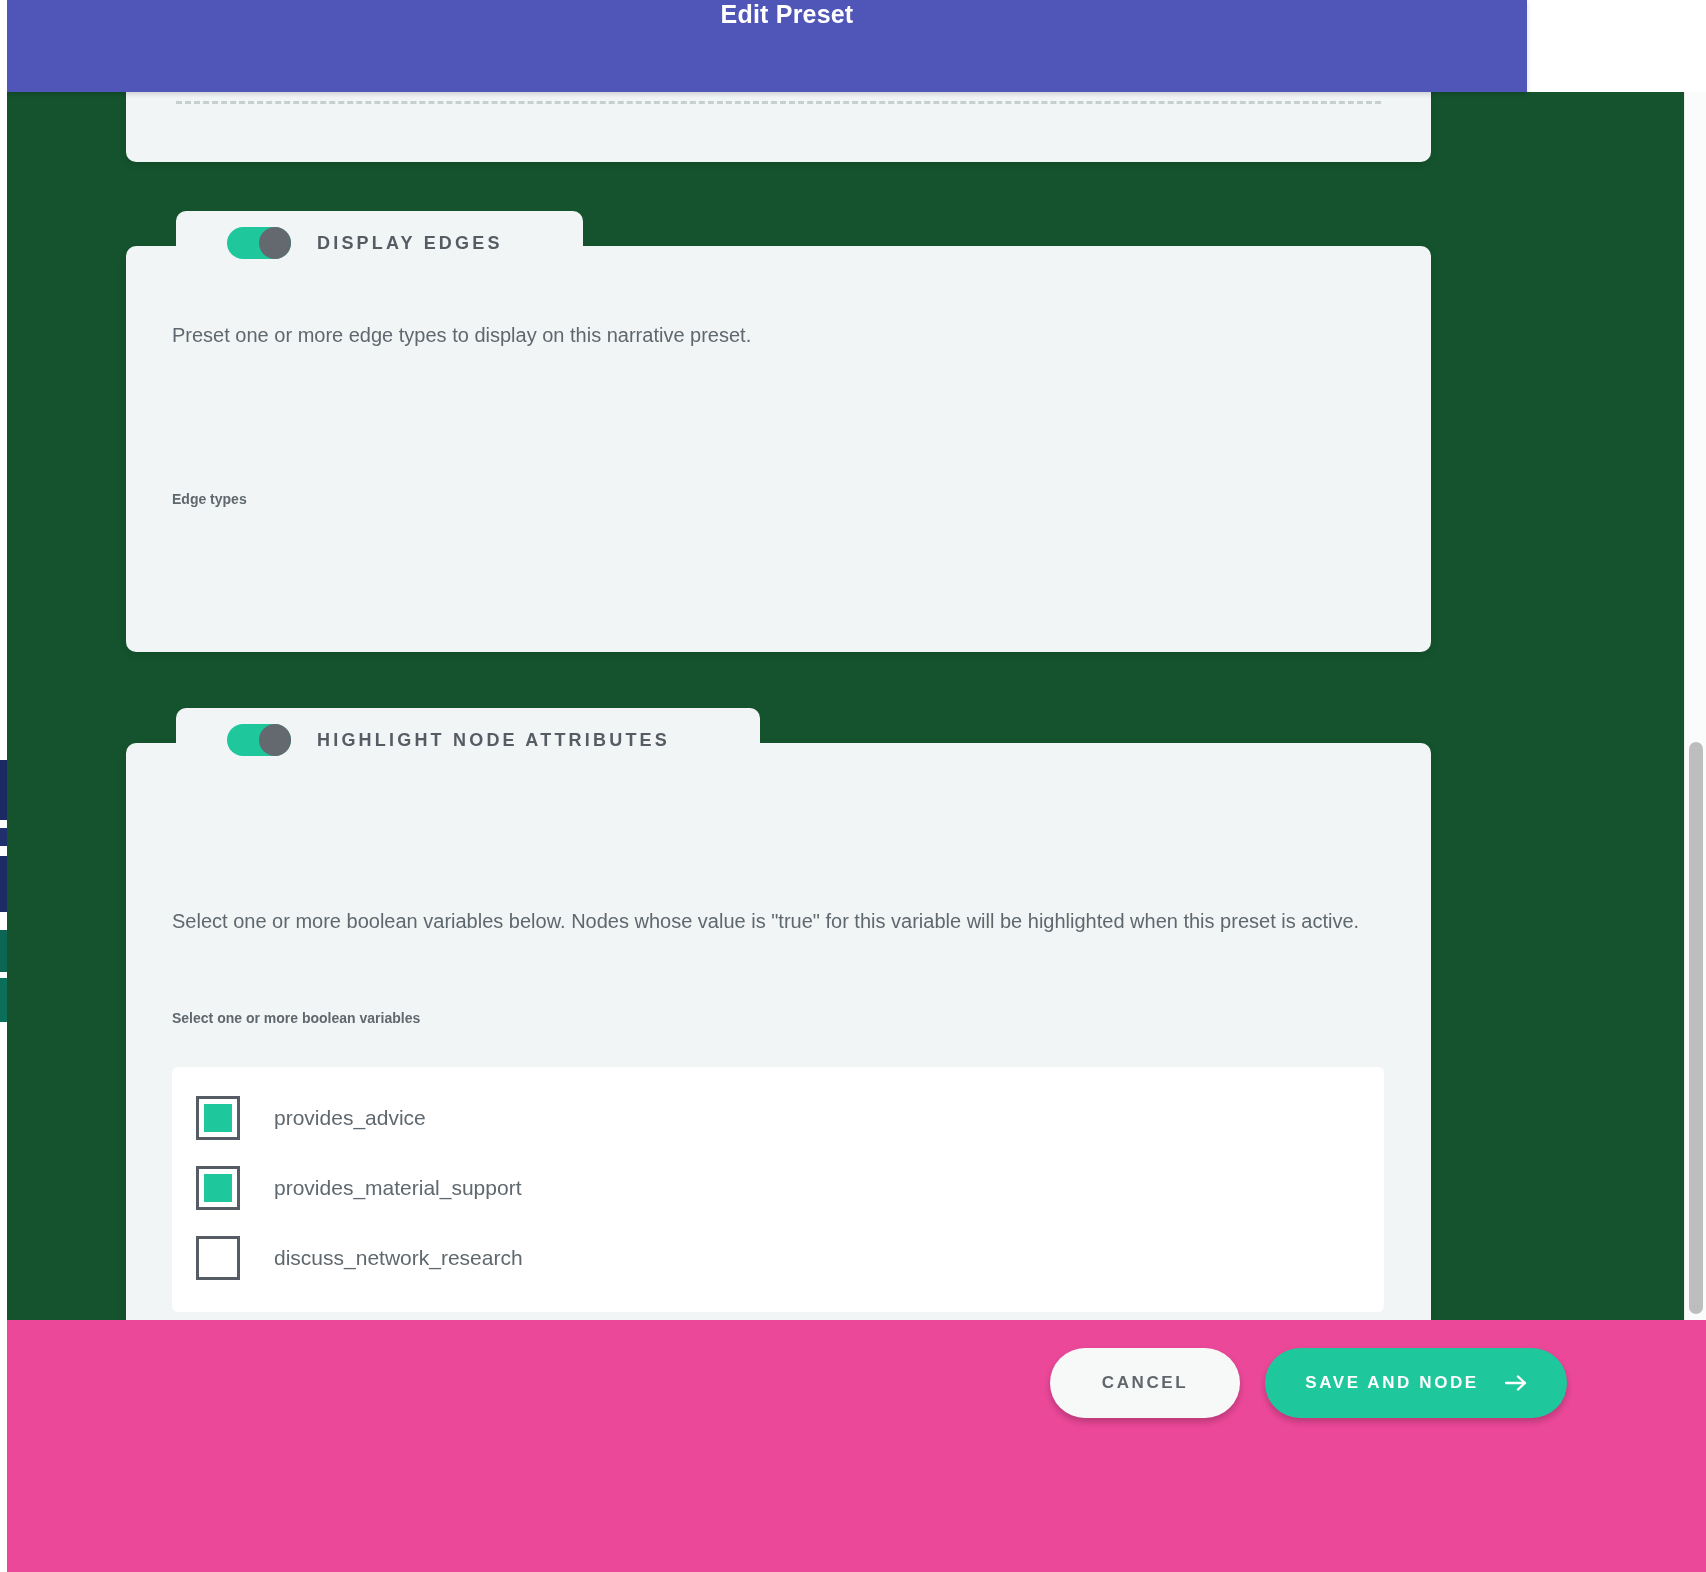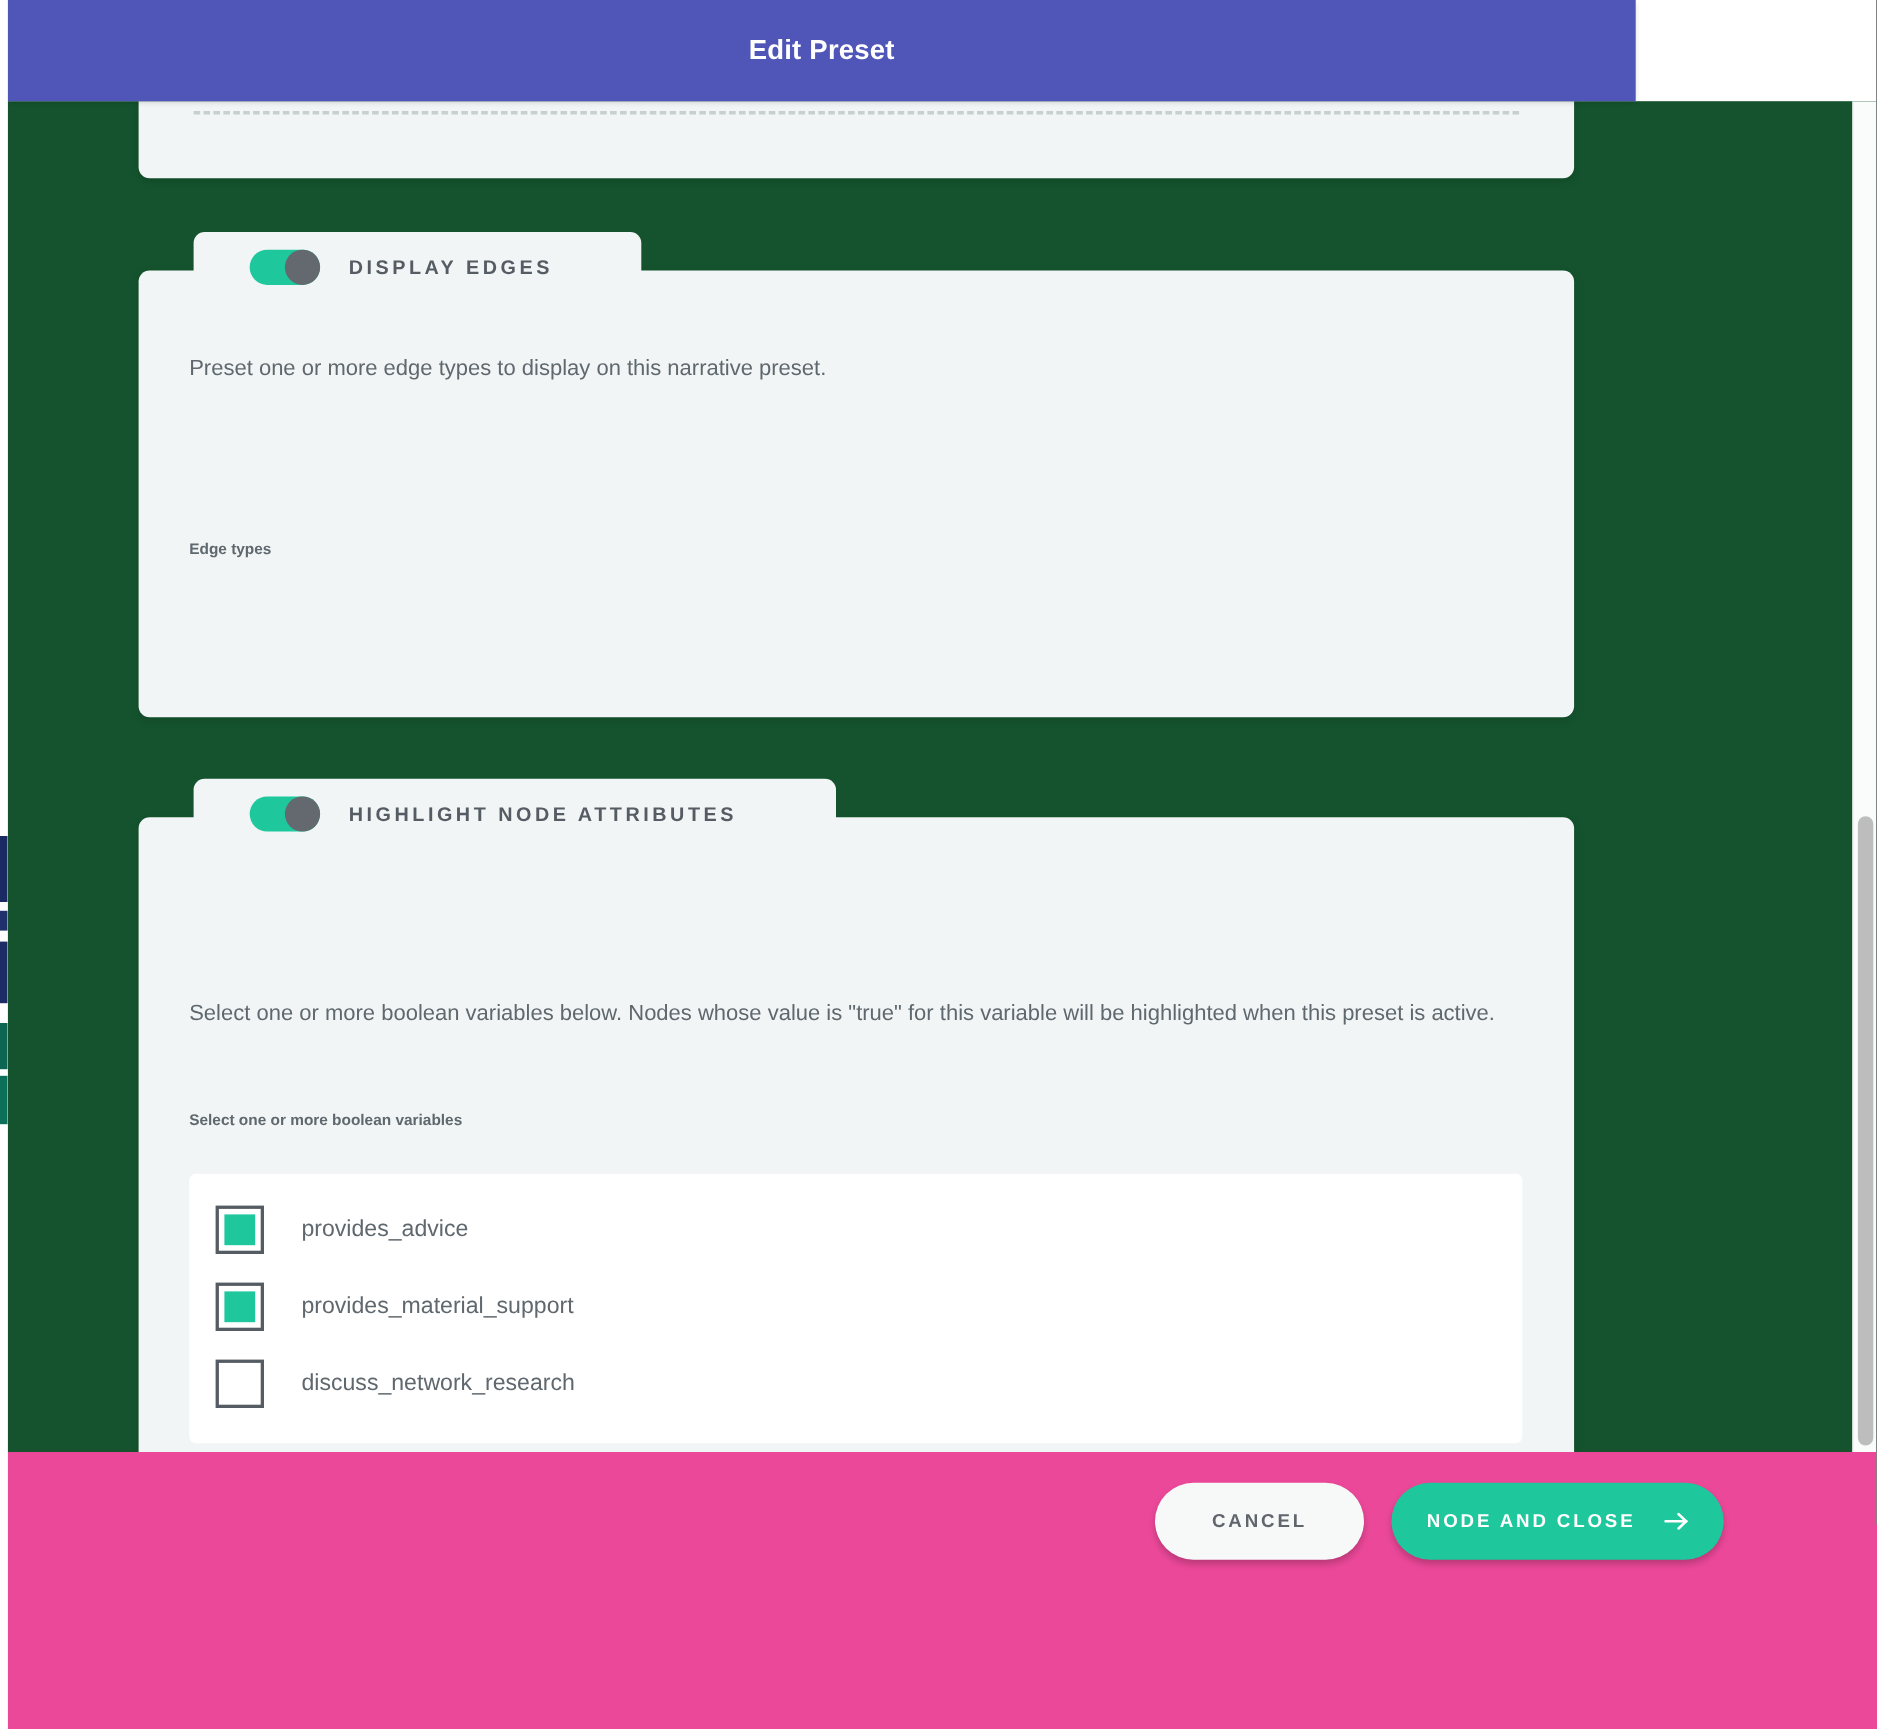"Edit Preset" .modal-header { align-items: center -> flex-start; padding-left: none -> 40px }
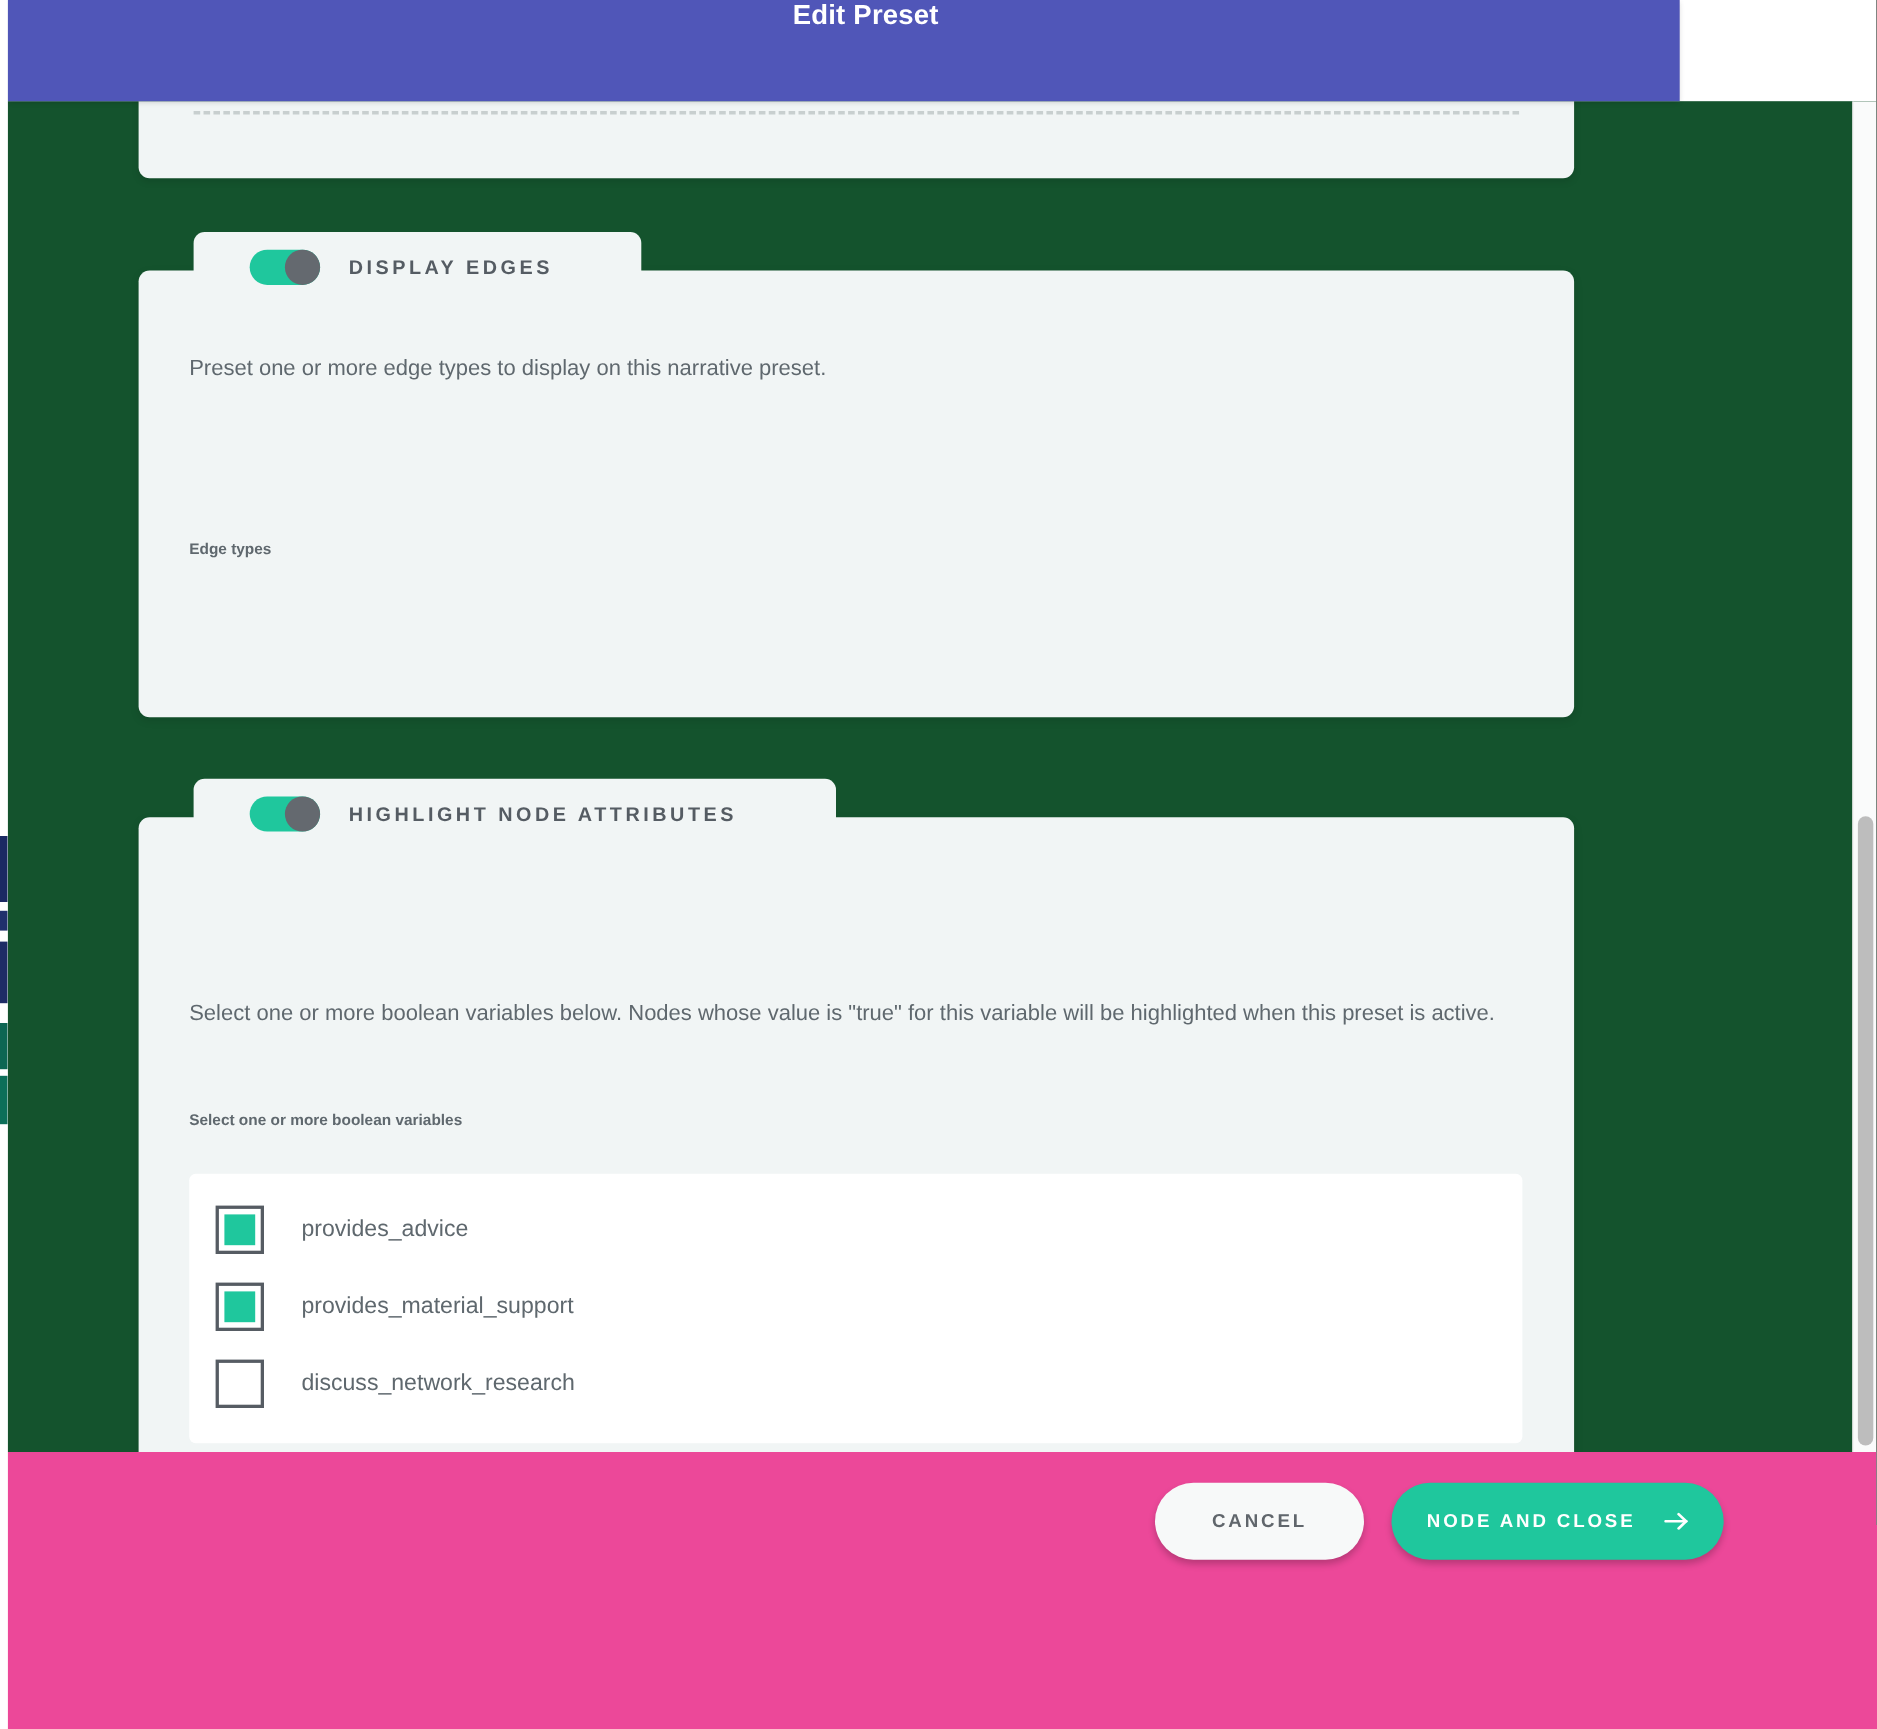"NODE AND CLOSE" span { text: NODE AND CLOSE -> SAVE AND NODE }
